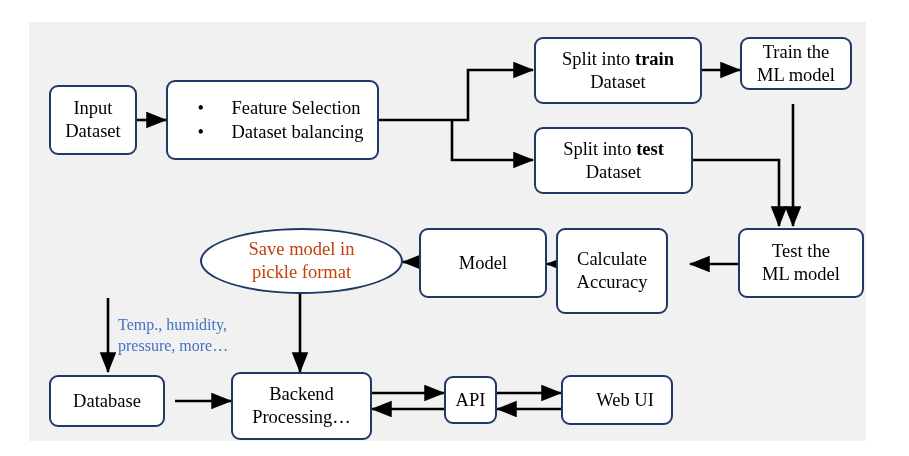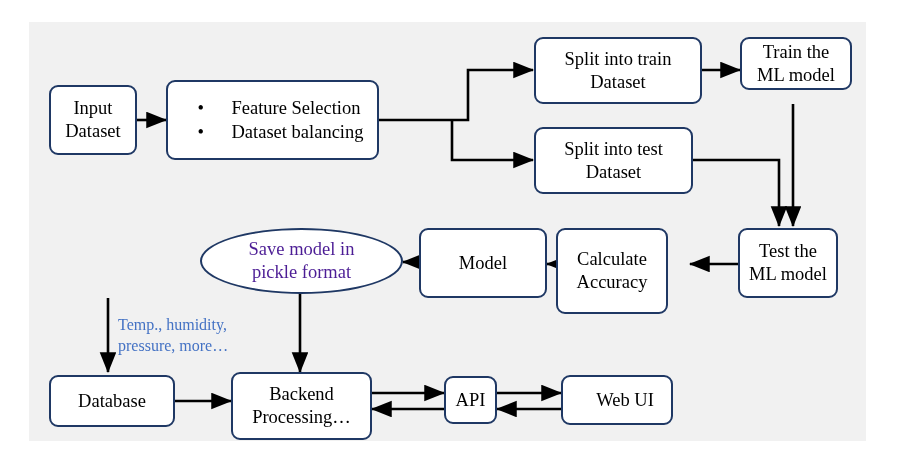"train" .node b { font-weight: normal -> bold }
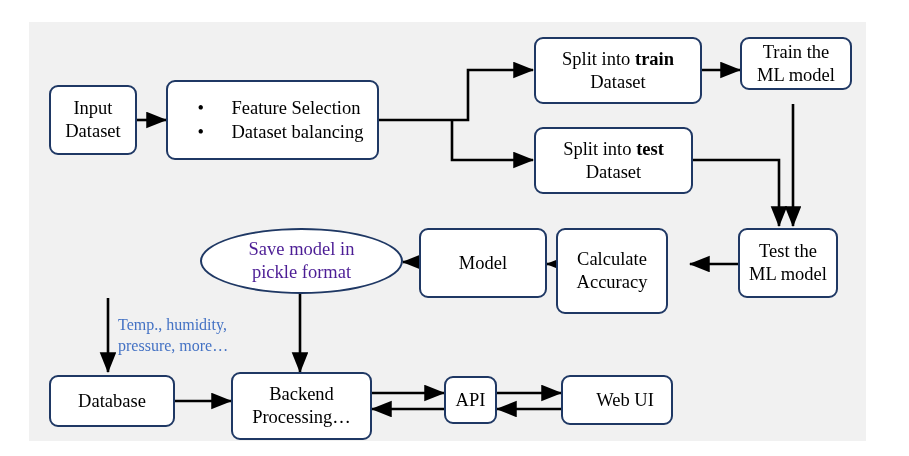"Save model in" .ellipse-node { color: #4c1d95 -> #c2410c }
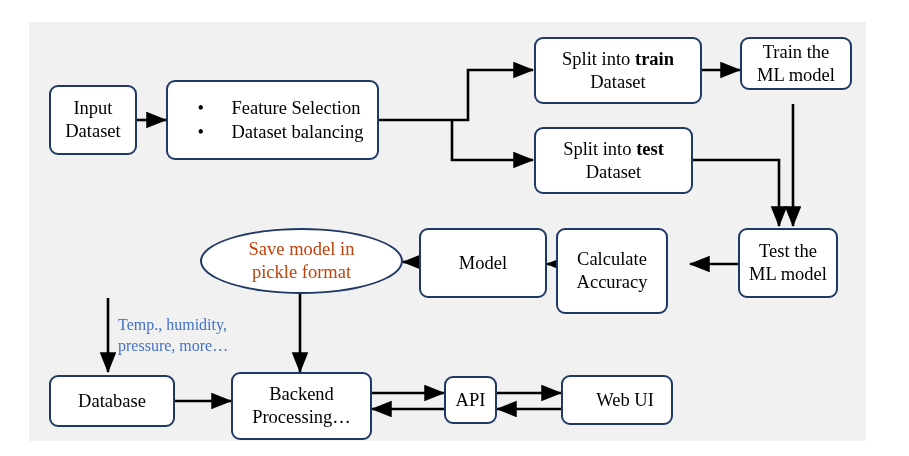"Test the" div.node { width: 100px -> 126px }
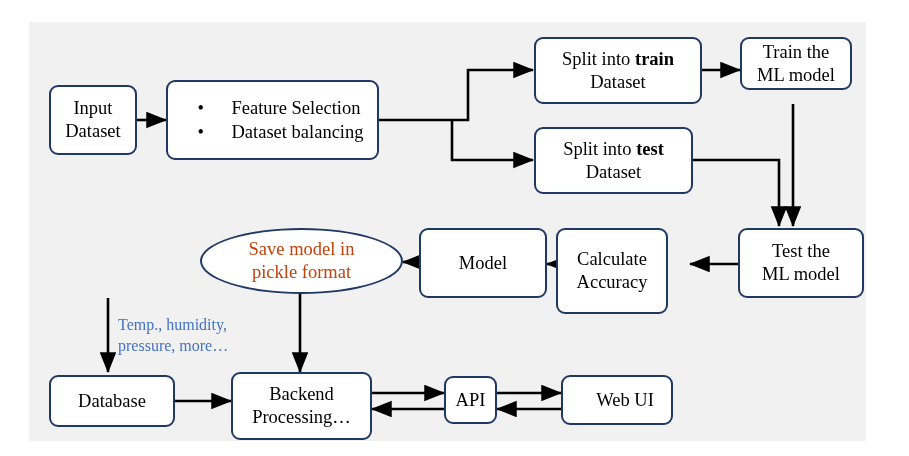"Database" div.node { width: 126px -> 116px }
